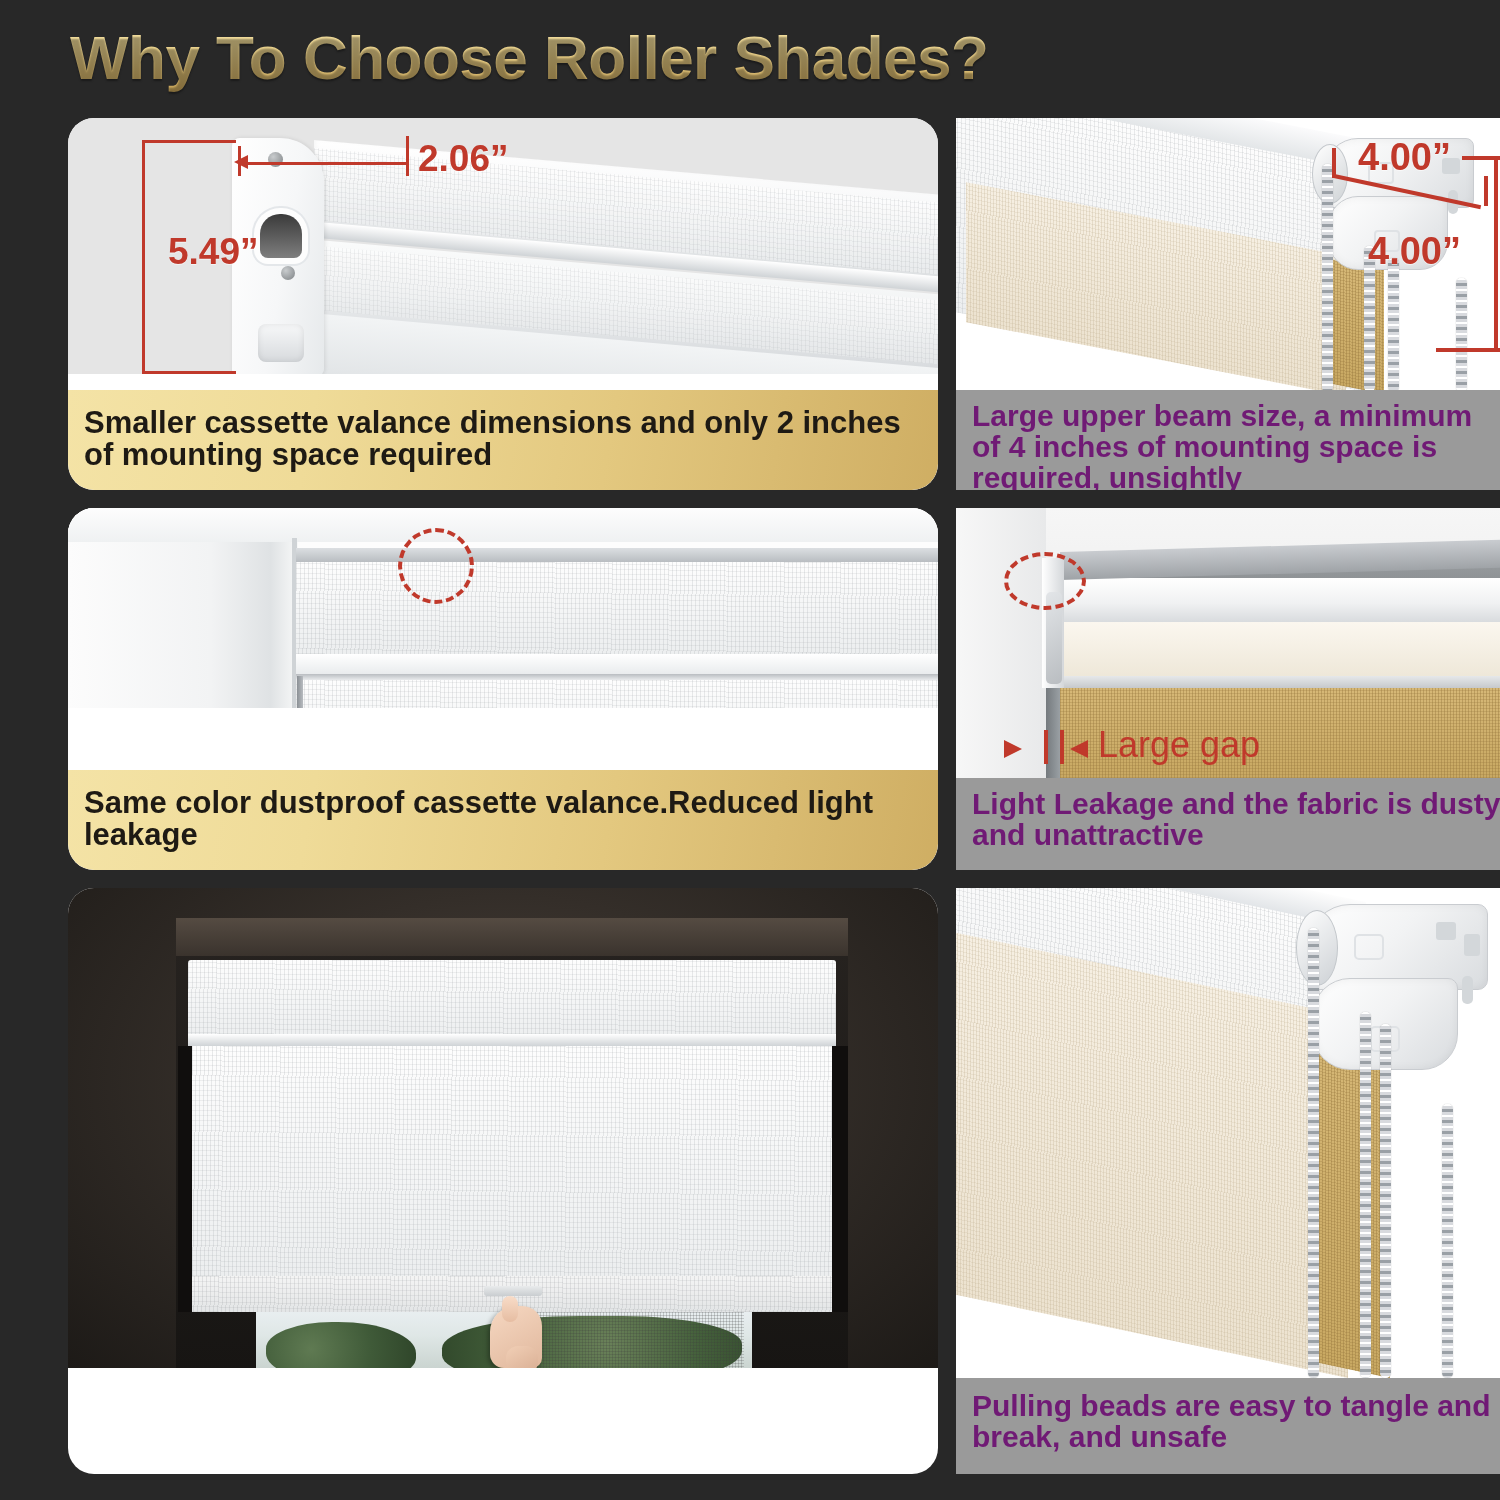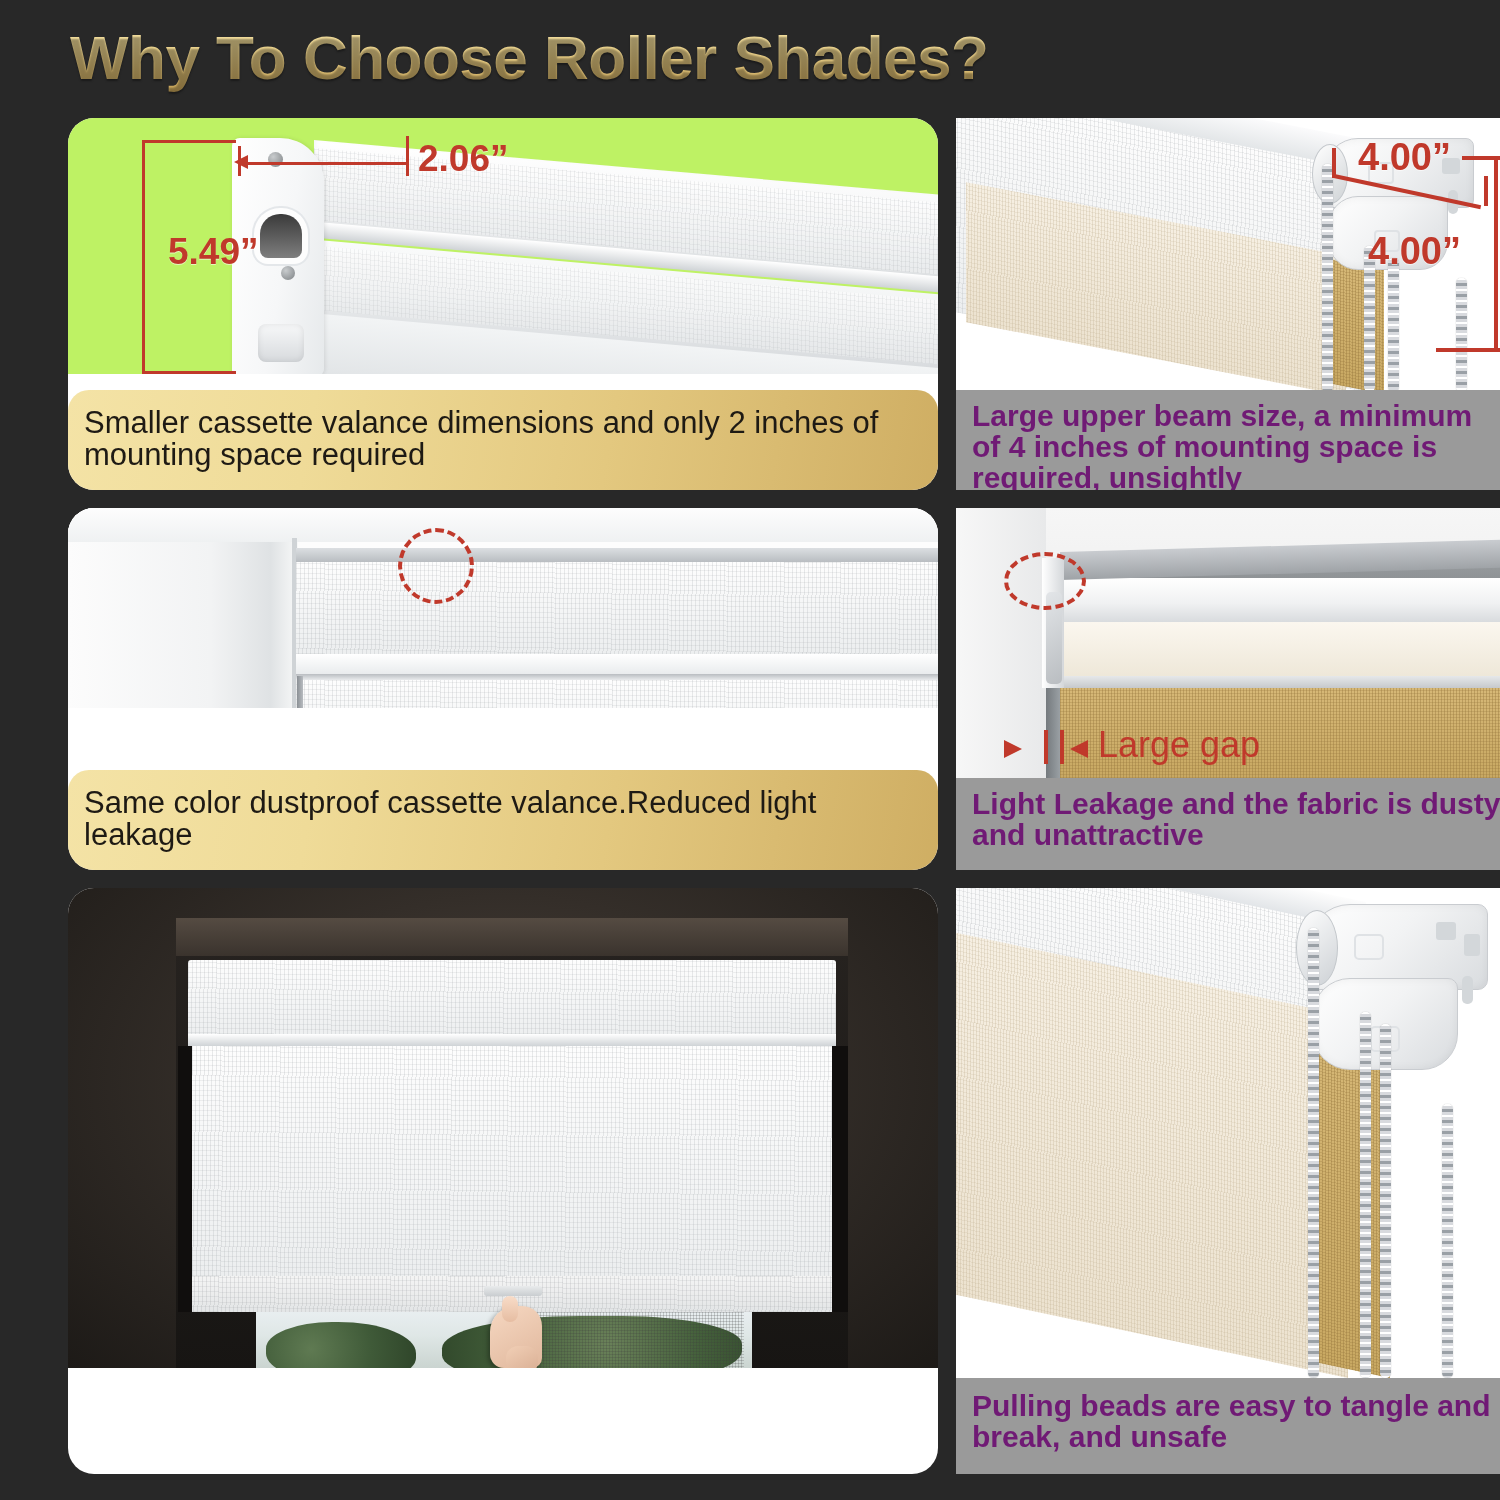"2.06”" div.media { background: #bef264 -> #e5e5e5 }
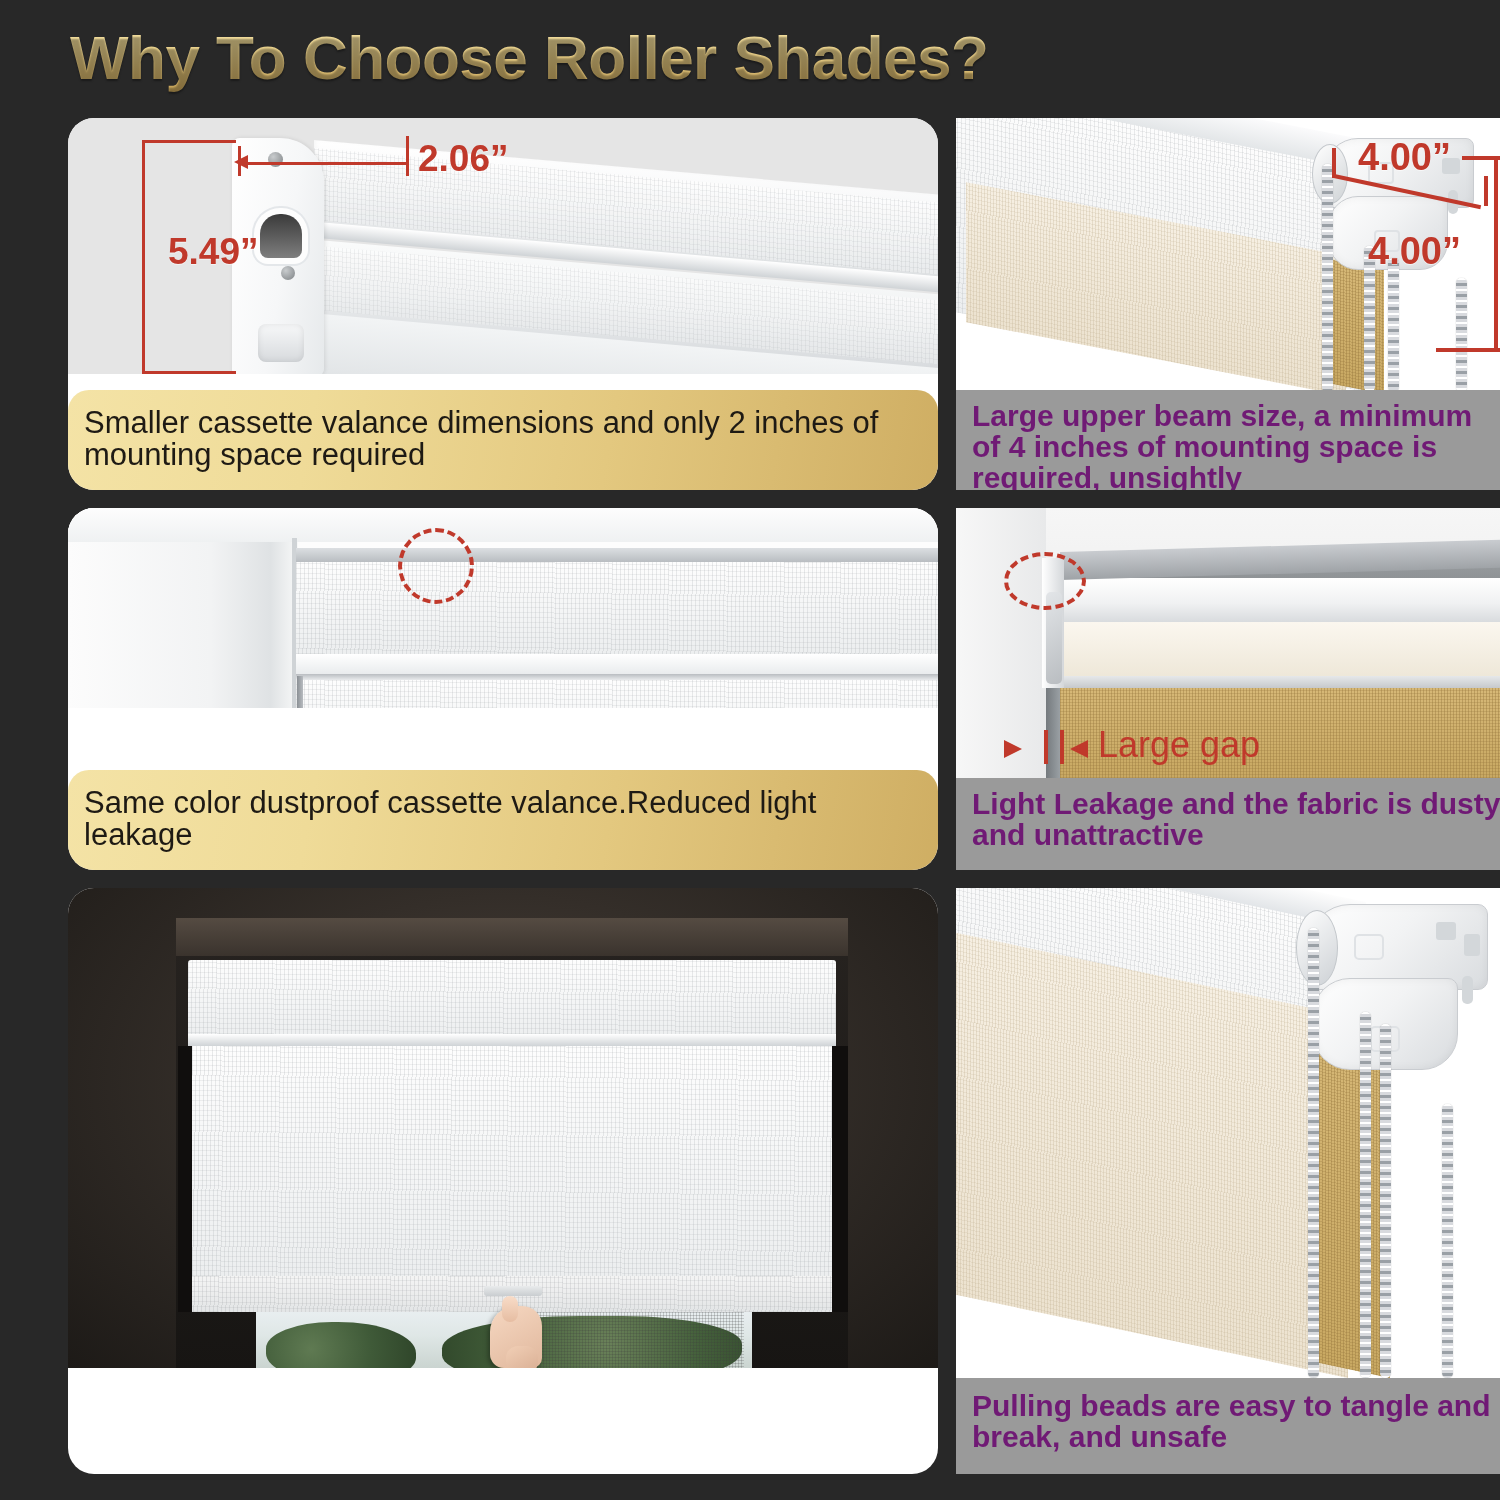"Smaller cassette valance dimensions and" .caption.good { border-radius: 21px -> none; font-weight: normal -> bold }
